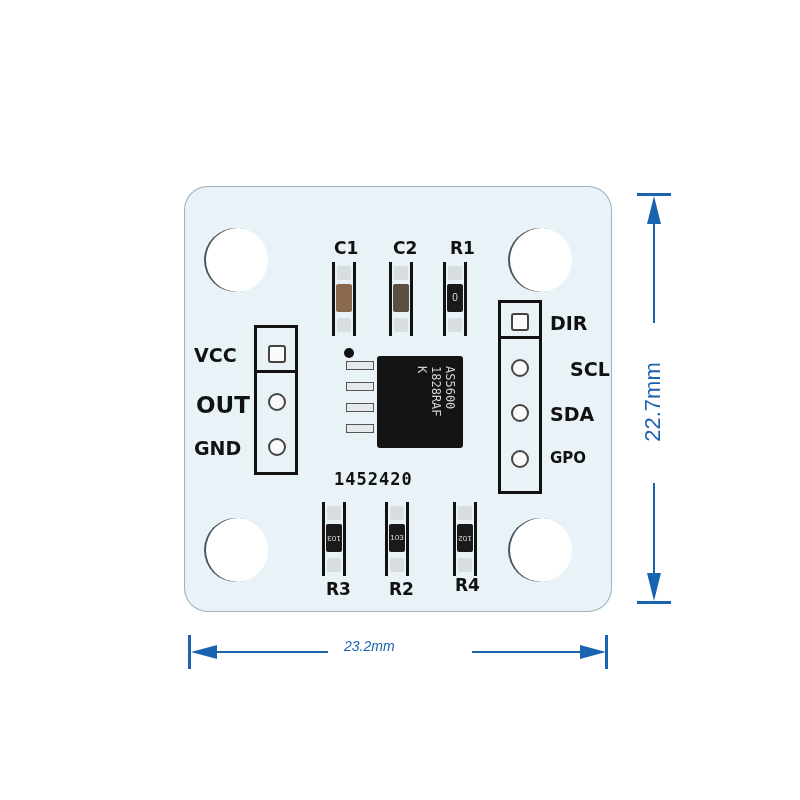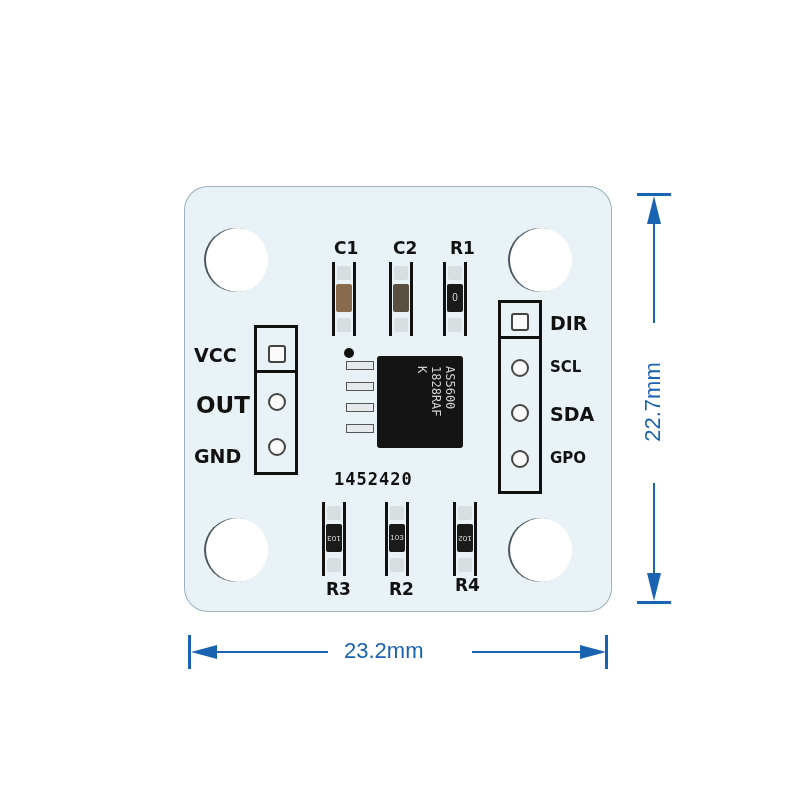"SCL" div.silk { font-size: 15px -> 19px; left: 366px -> 386px }
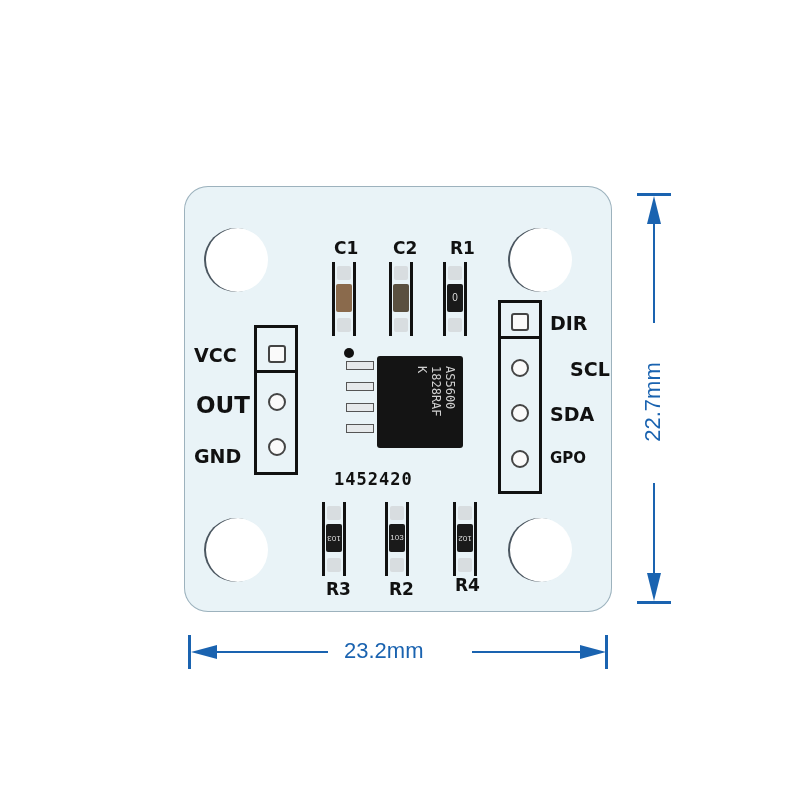"GND" div.silk { margin-top: 8px -> none }
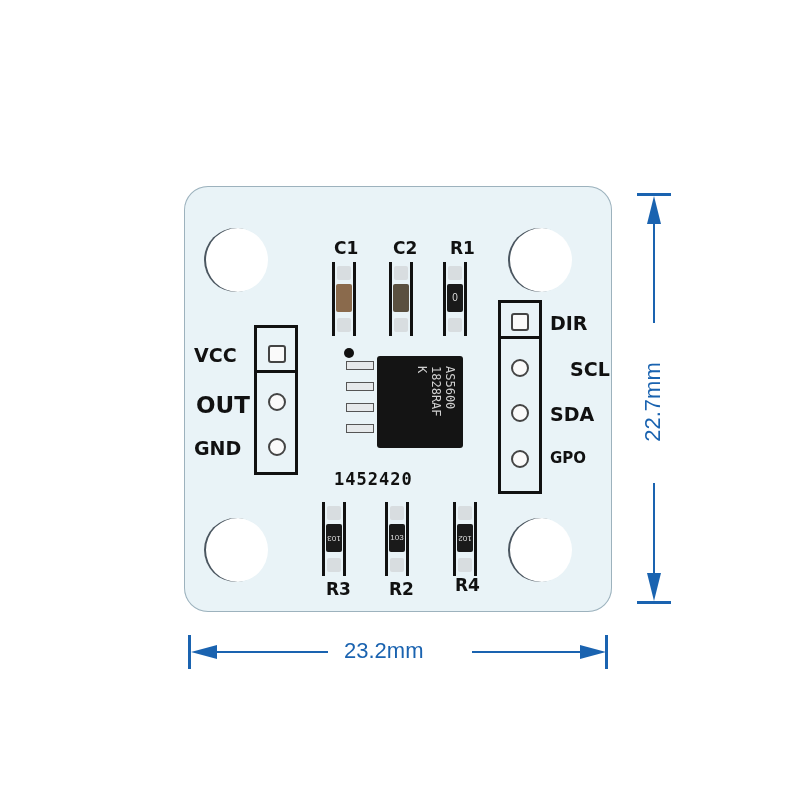"23.2mm" div.abs { font-size: 22px -> 14px; font-style: none -> italic }
